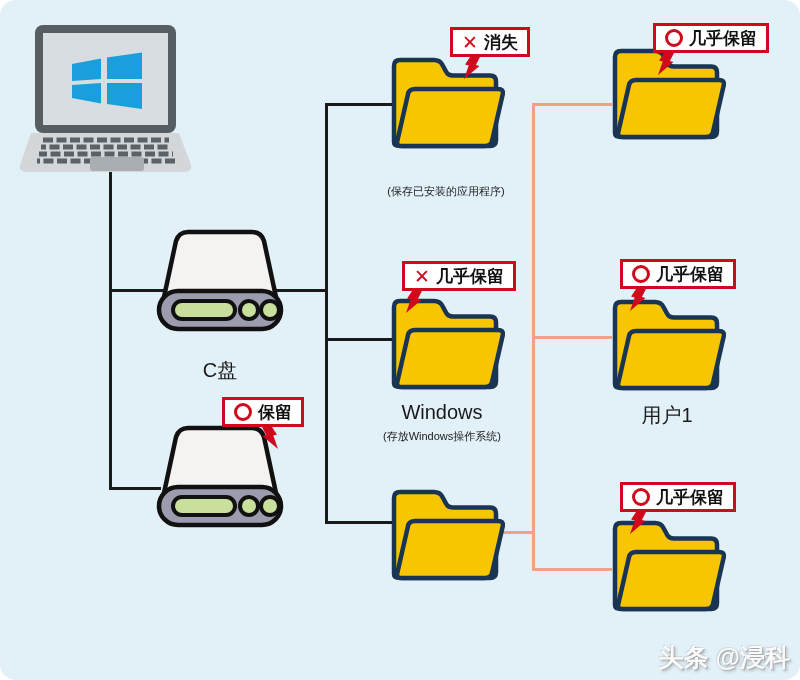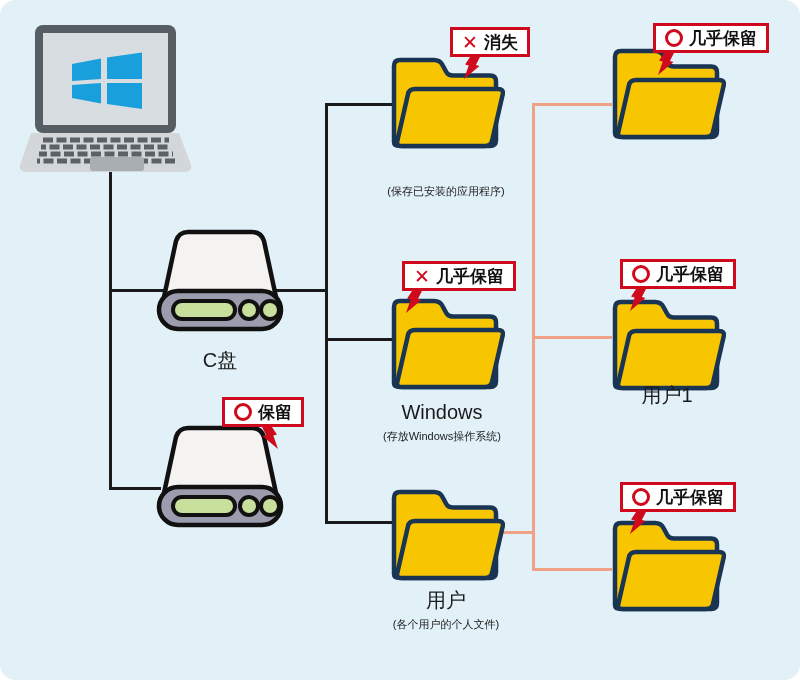"C盘" div.lbl { top: 348px -> 358px }
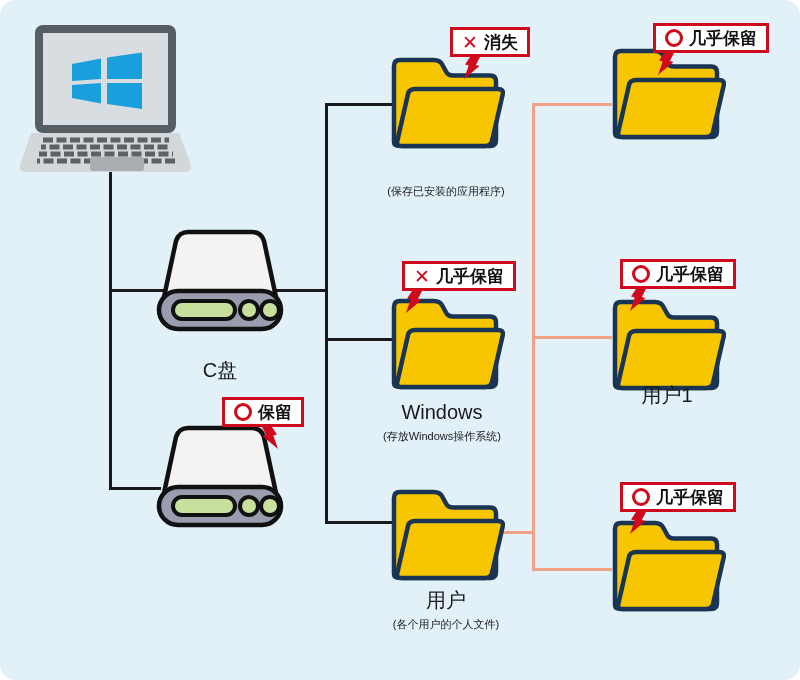"用户1" div.lbl { top: 383px -> 403px }
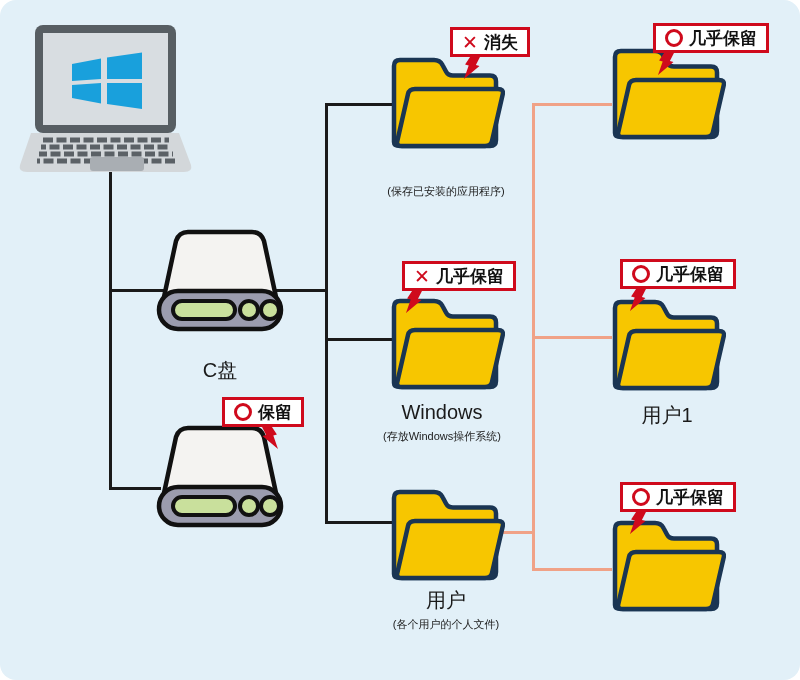"用户" div.lbl { html: <div> <span>用户</span><br> <span>(各个用户的个人文件)</span> </div> -> none }
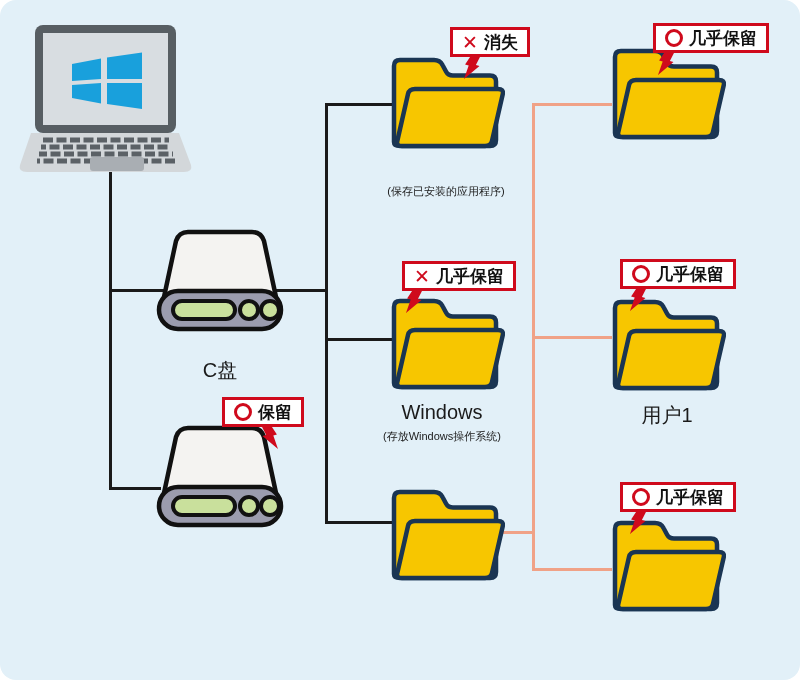"头条 @浸科" div.watermark { html: none -> <div>头条 @浸科</div> }
